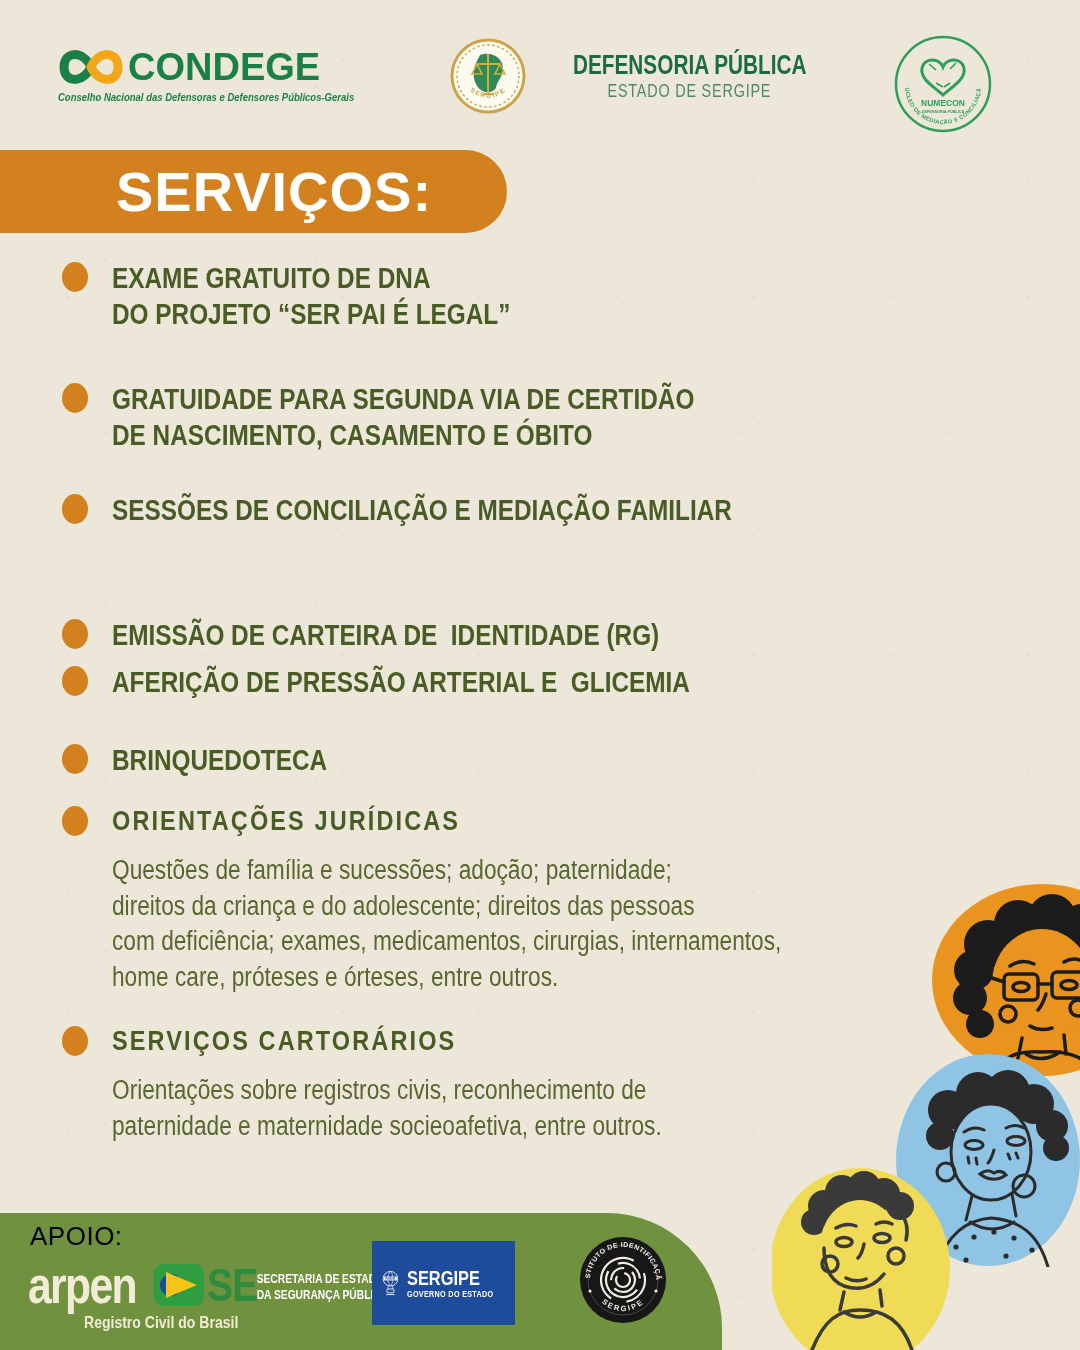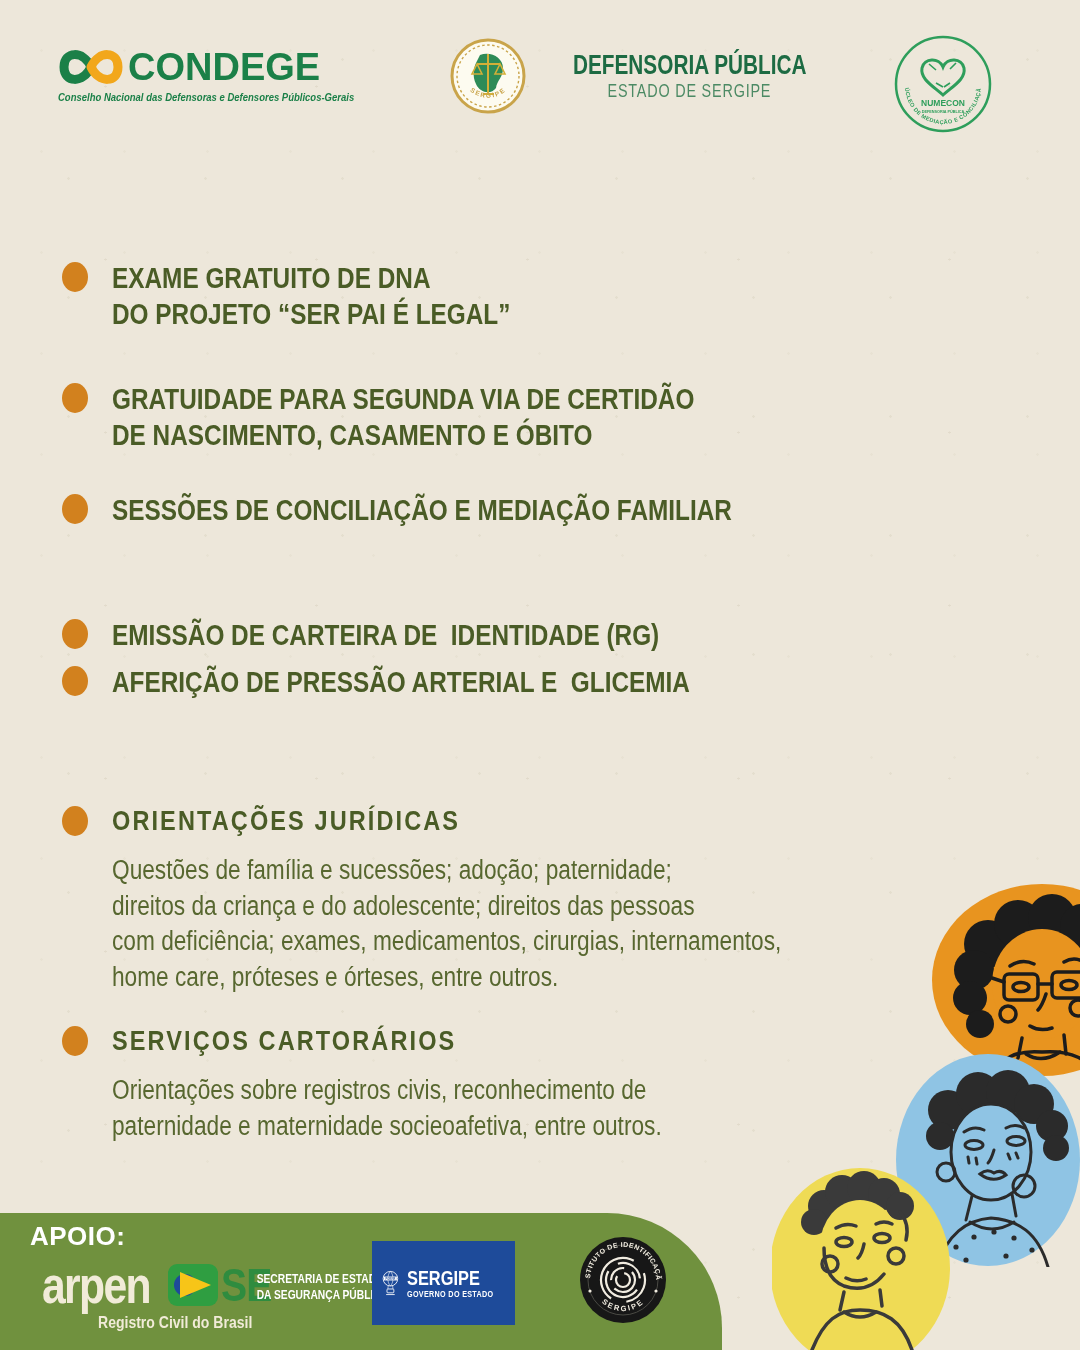"SERVIÇOS:" div.banner { html: none -> <div> <span>SERVIÇOS:</span> </div> }
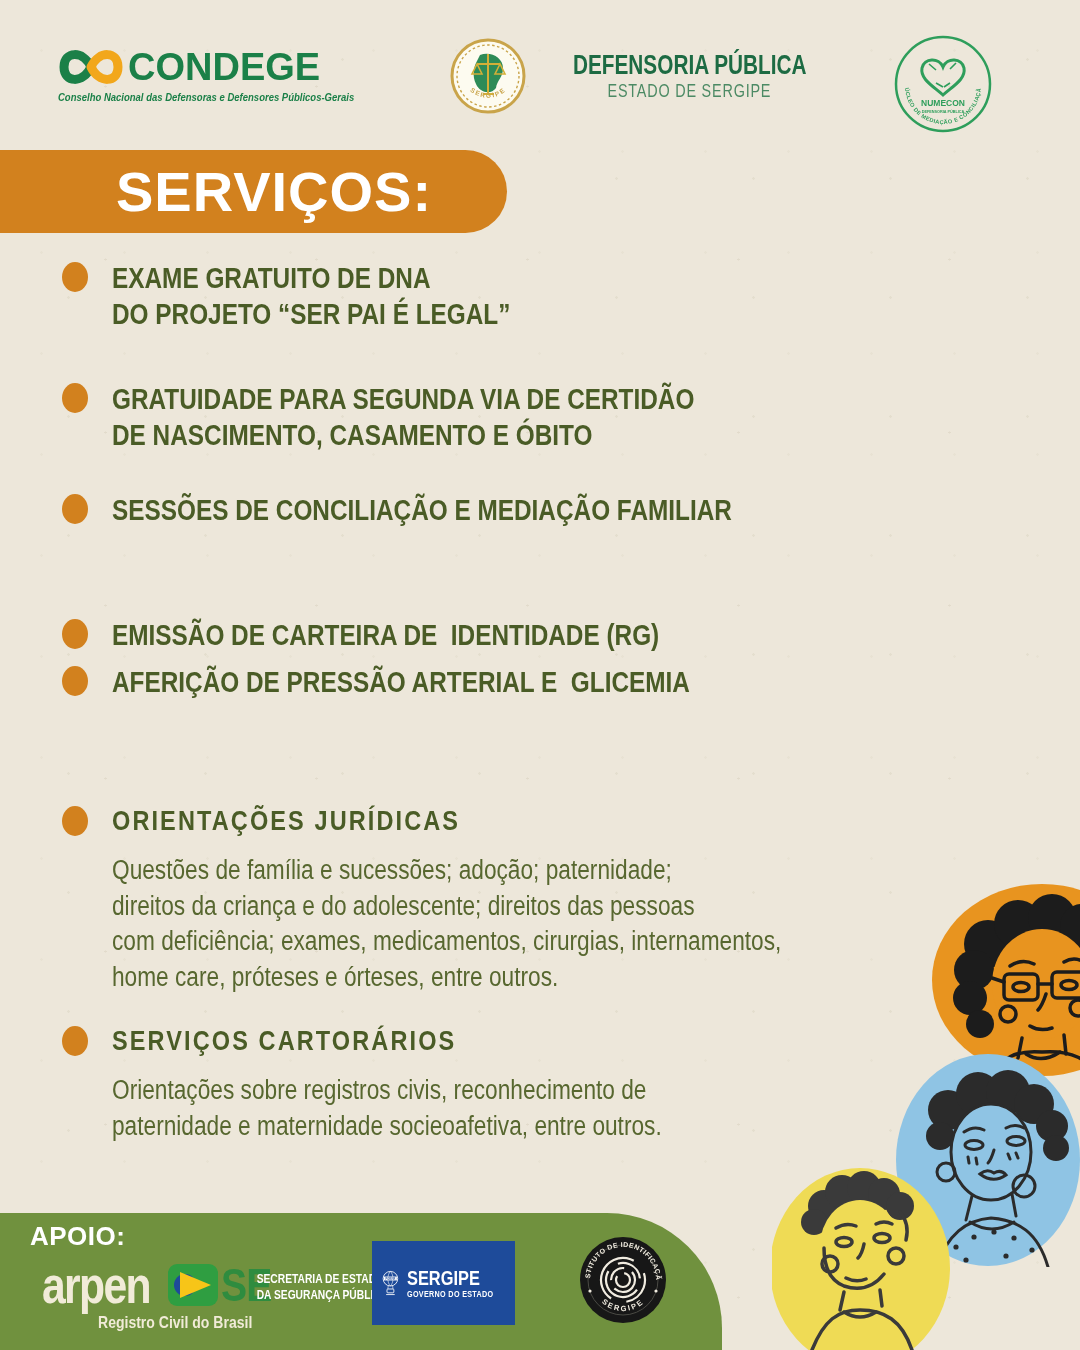"BRINQUEDOTECA" div.svc { html: none -> <div> <span></span> <div>BRINQUEDOTECA</div> </div> }
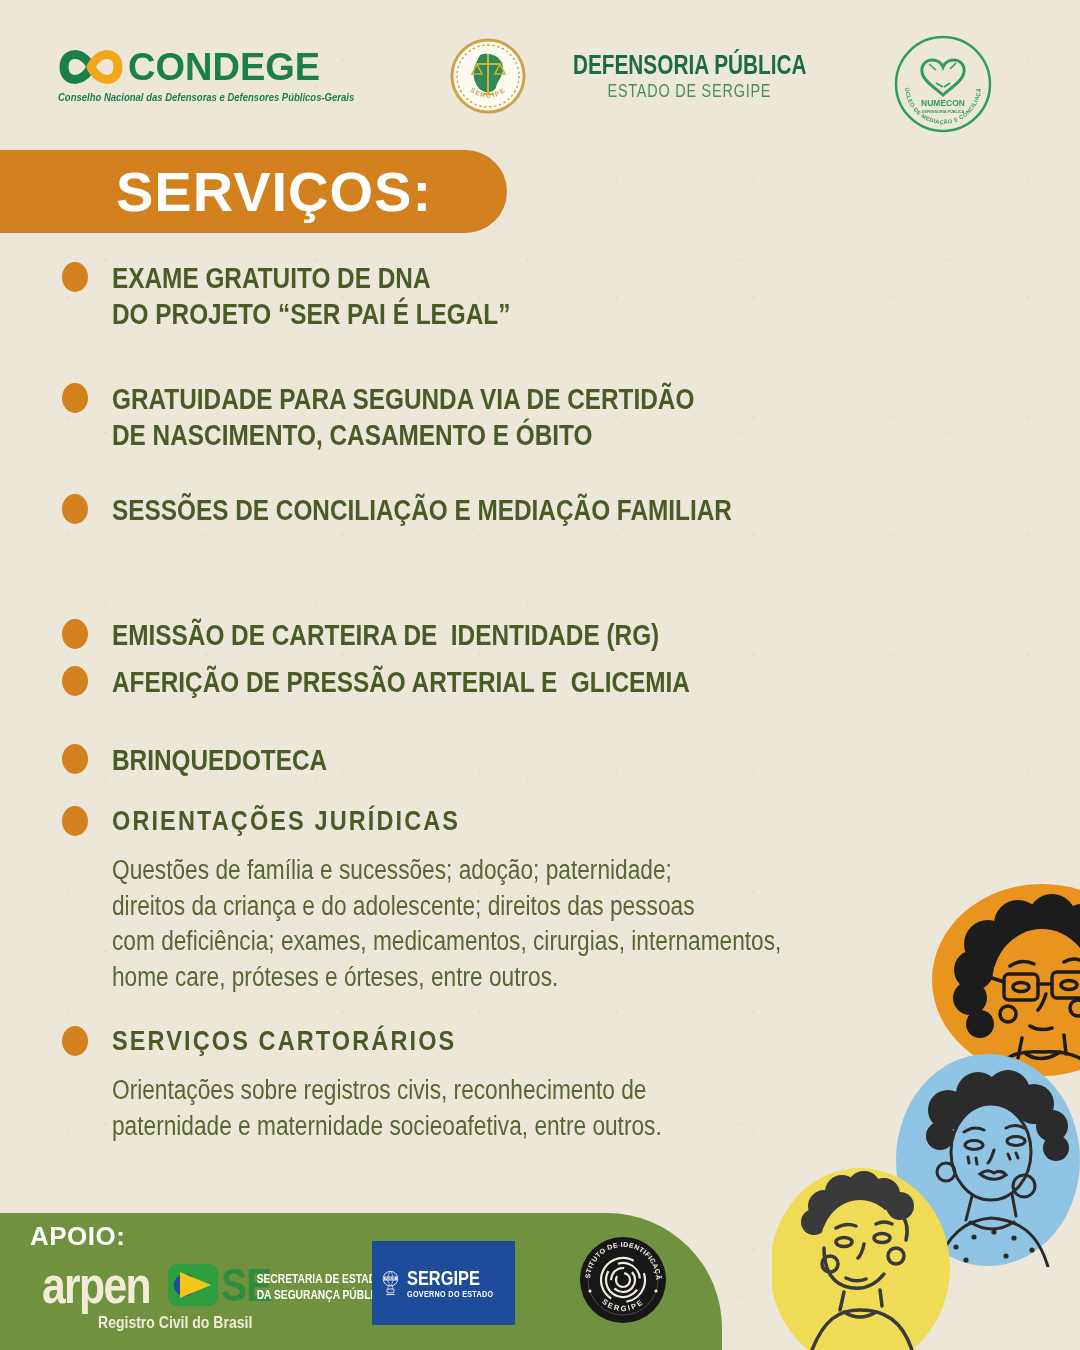"APOIO:" .apoio { color: #ffffff -> #000000; font-weight: 700 -> 400 }
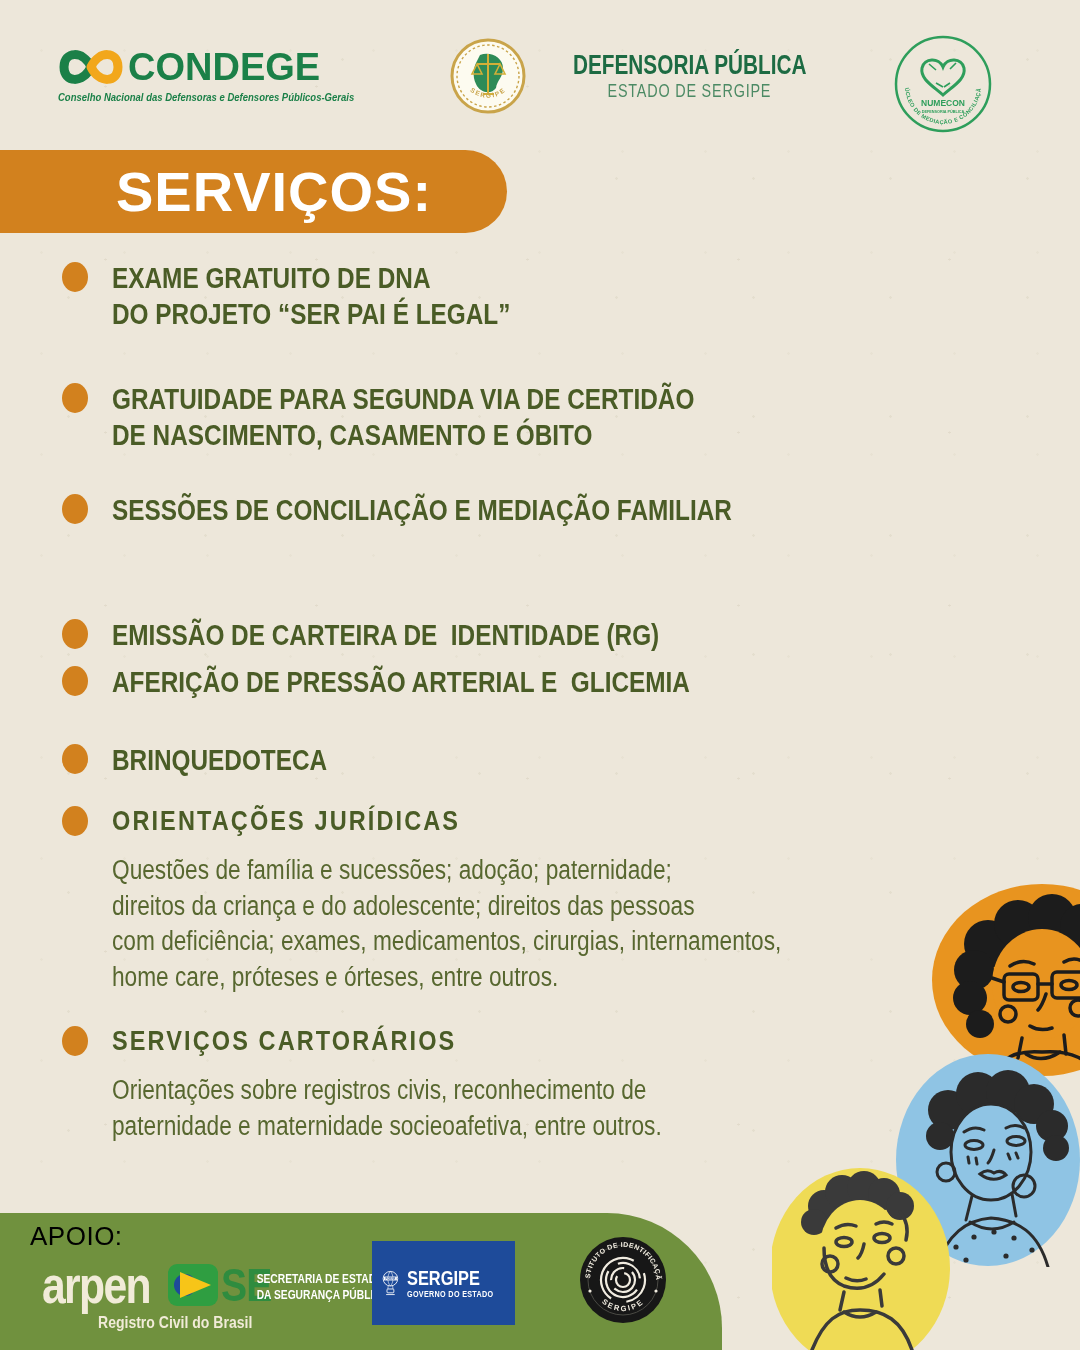"arpen" .arpen { left: 42px -> 28px }
